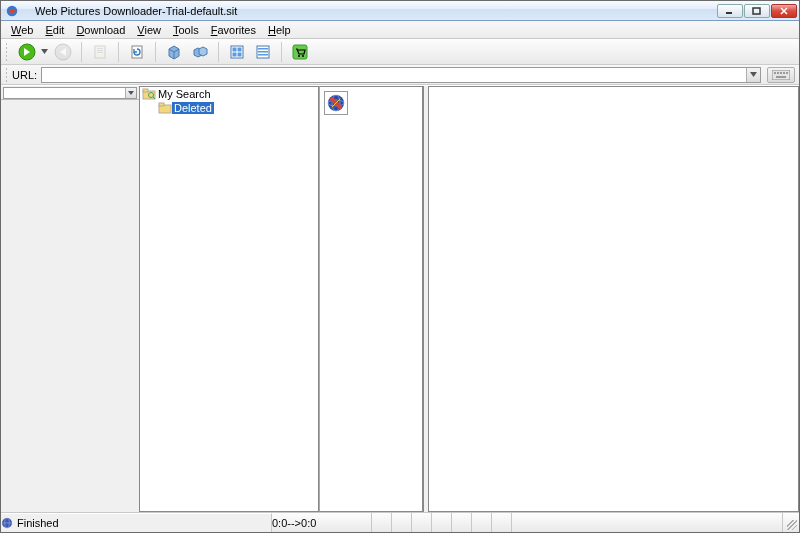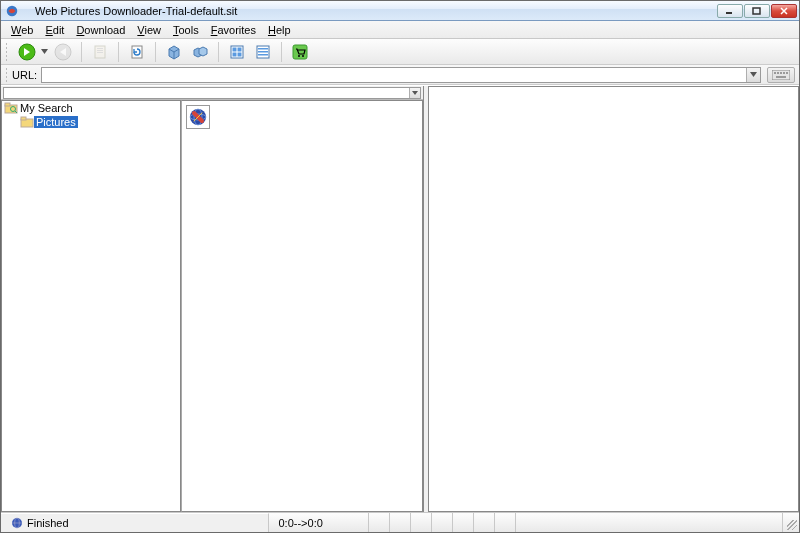"My Search" .left { flex-direction: column -> row }
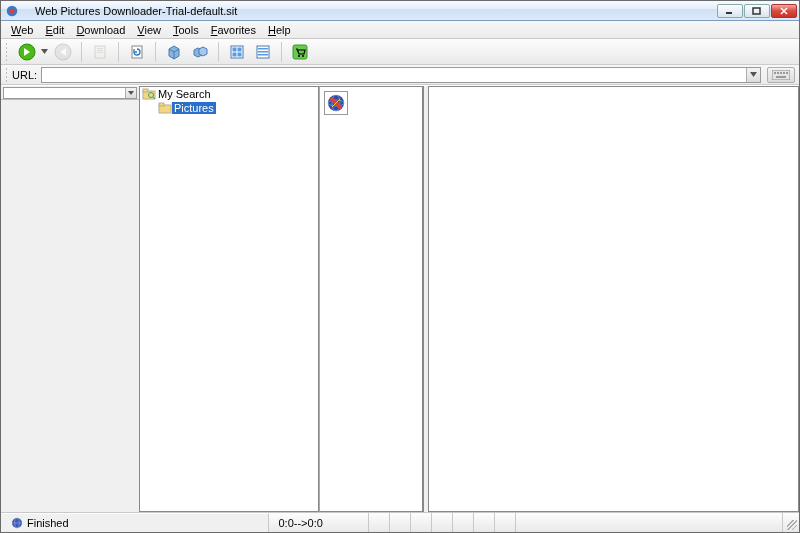"Pictures" span.label { text: Pictures -> Deleted }
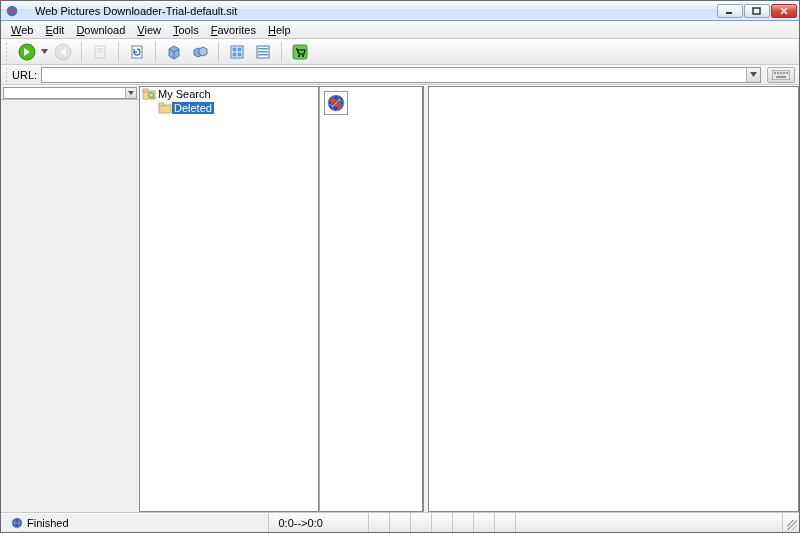"Finished" .status-cell { padding: 0 10px -> 0 0 }
